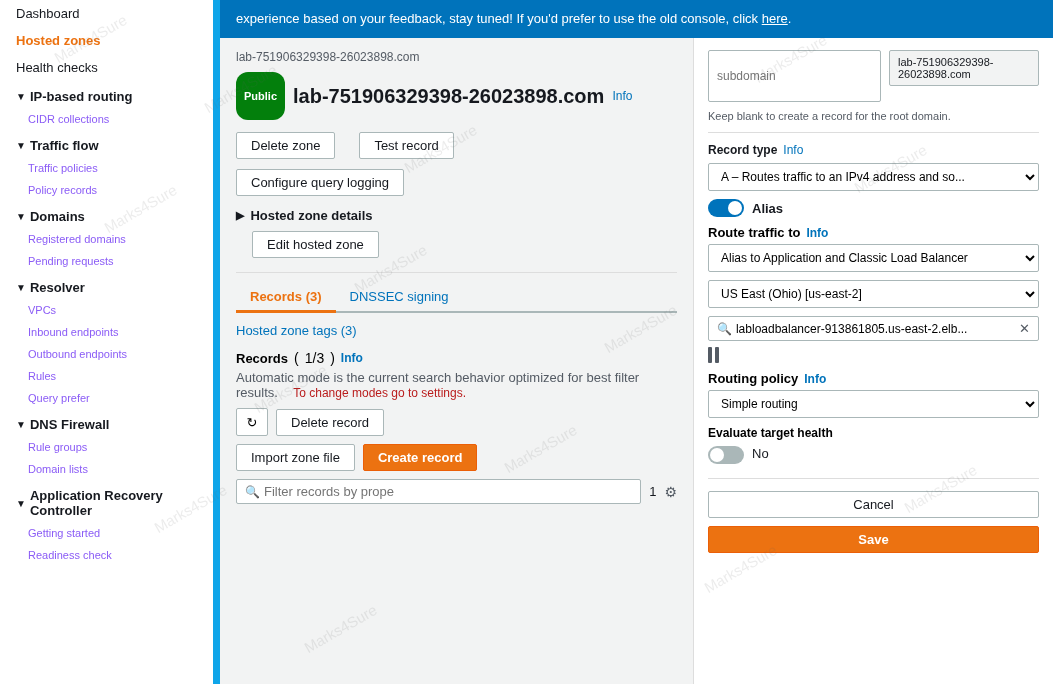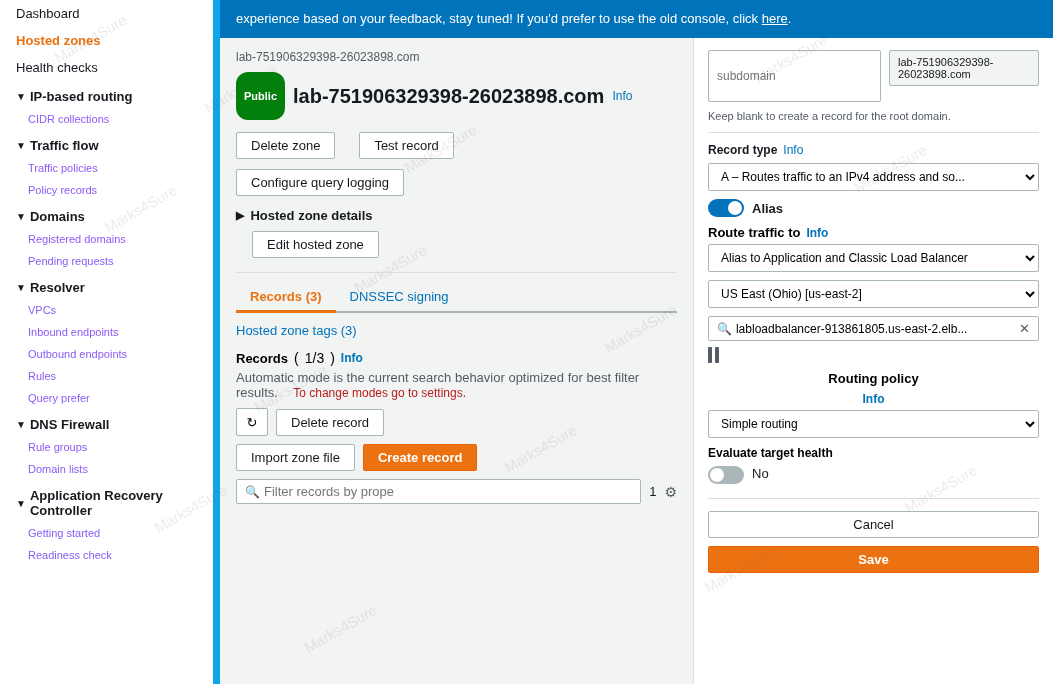"Routing policy" .routing-policy-row { flex-direction: column -> none }
